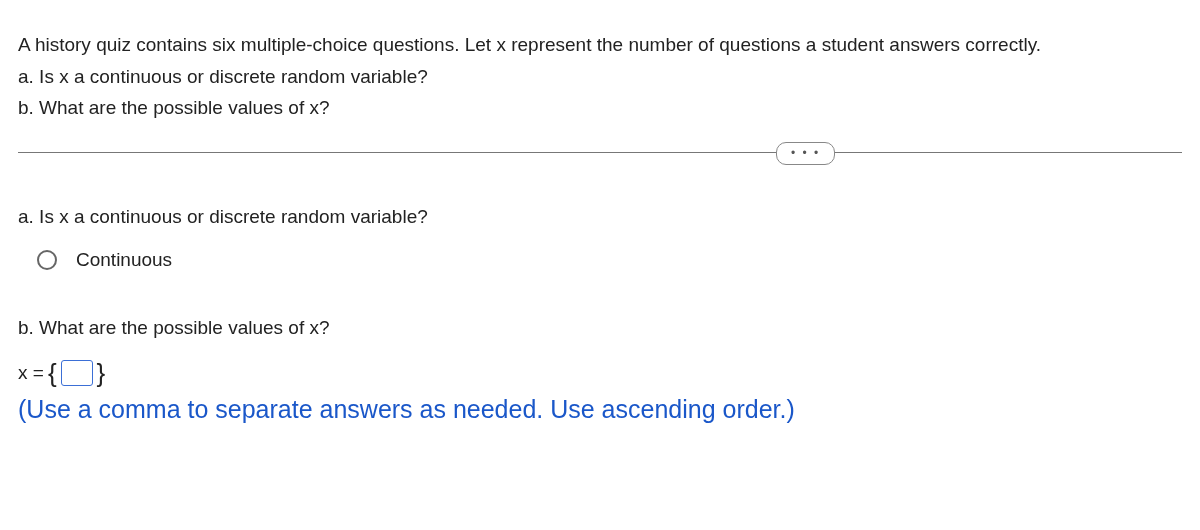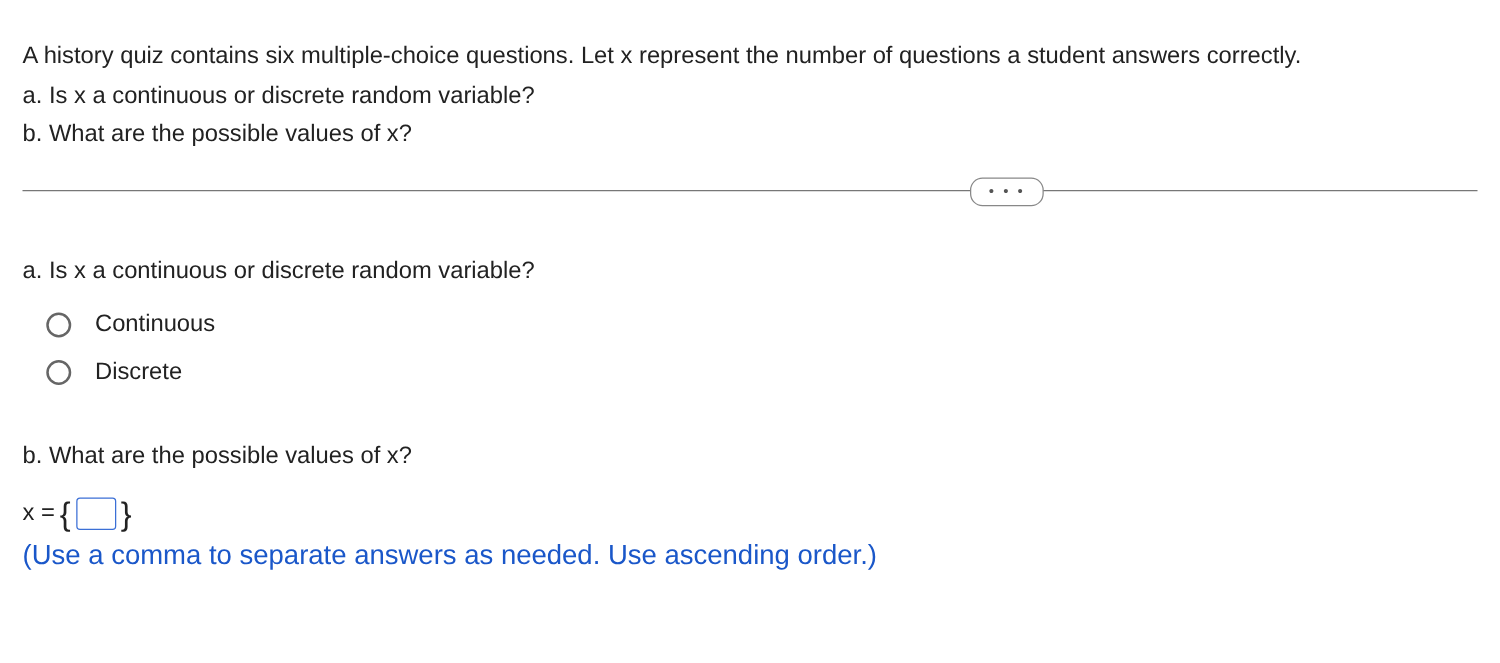"Discrete" div.radio-row { html: <div> <span> <svg> <circle></circle> </svg> </span> <span>Discrete</span> </div> -> none }
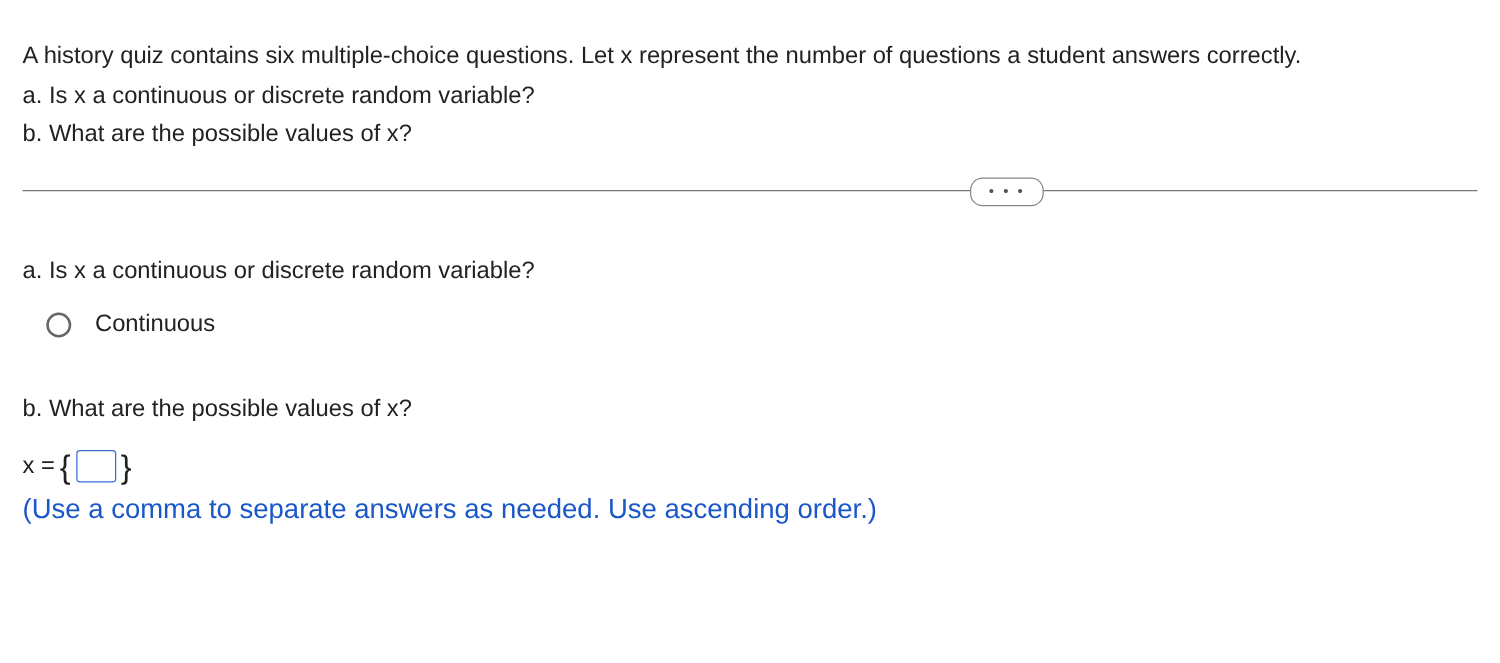"(Use a comma to separate" .hint { font-size: 22px -> 25px }
